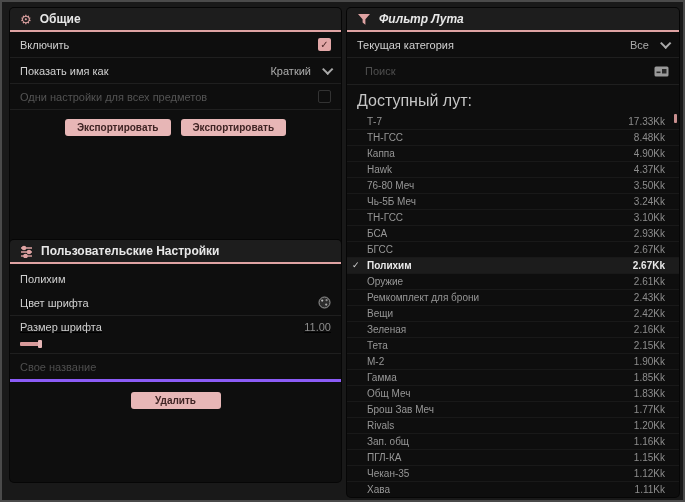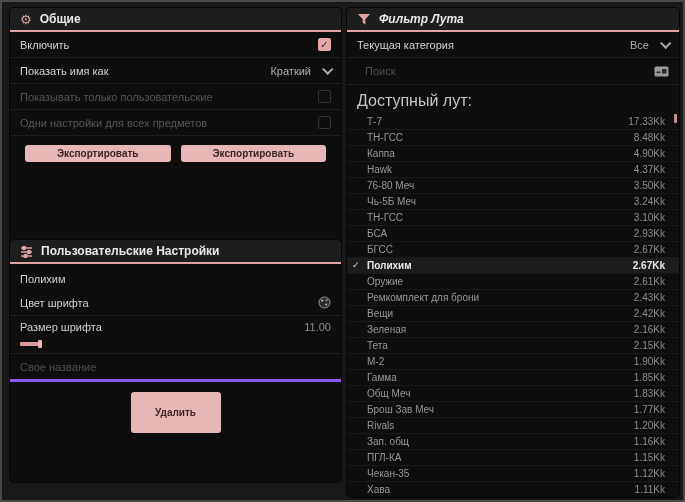"Показывать только пользовательские" div.setting-row { html: <div> <span>Показывать только пользовательские</span> <span></span> </div> -> none }
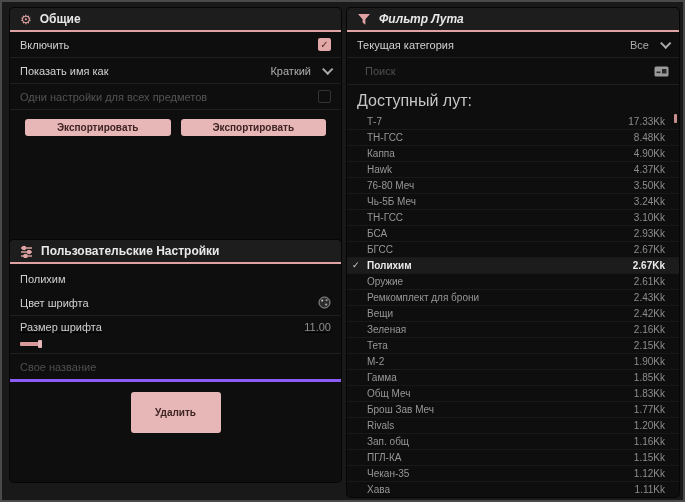"Экспортировать" .pill-button { padding: 3px 32px -> 3px 12px }
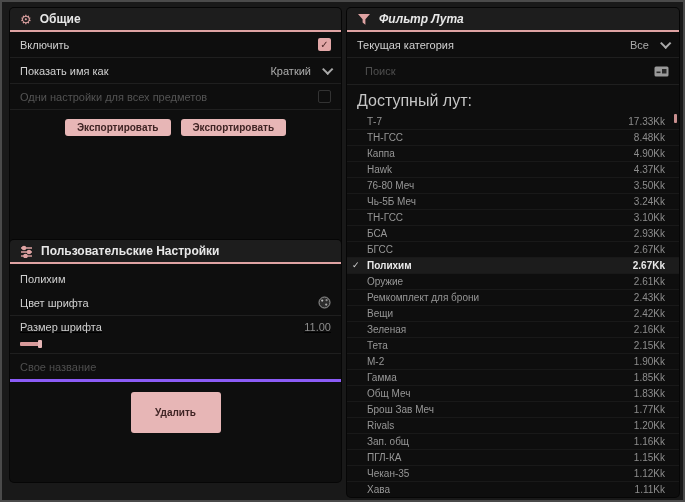"Удалить" .delete-wrap .pill-button { padding: 15px 0 -> 3px 0 }
